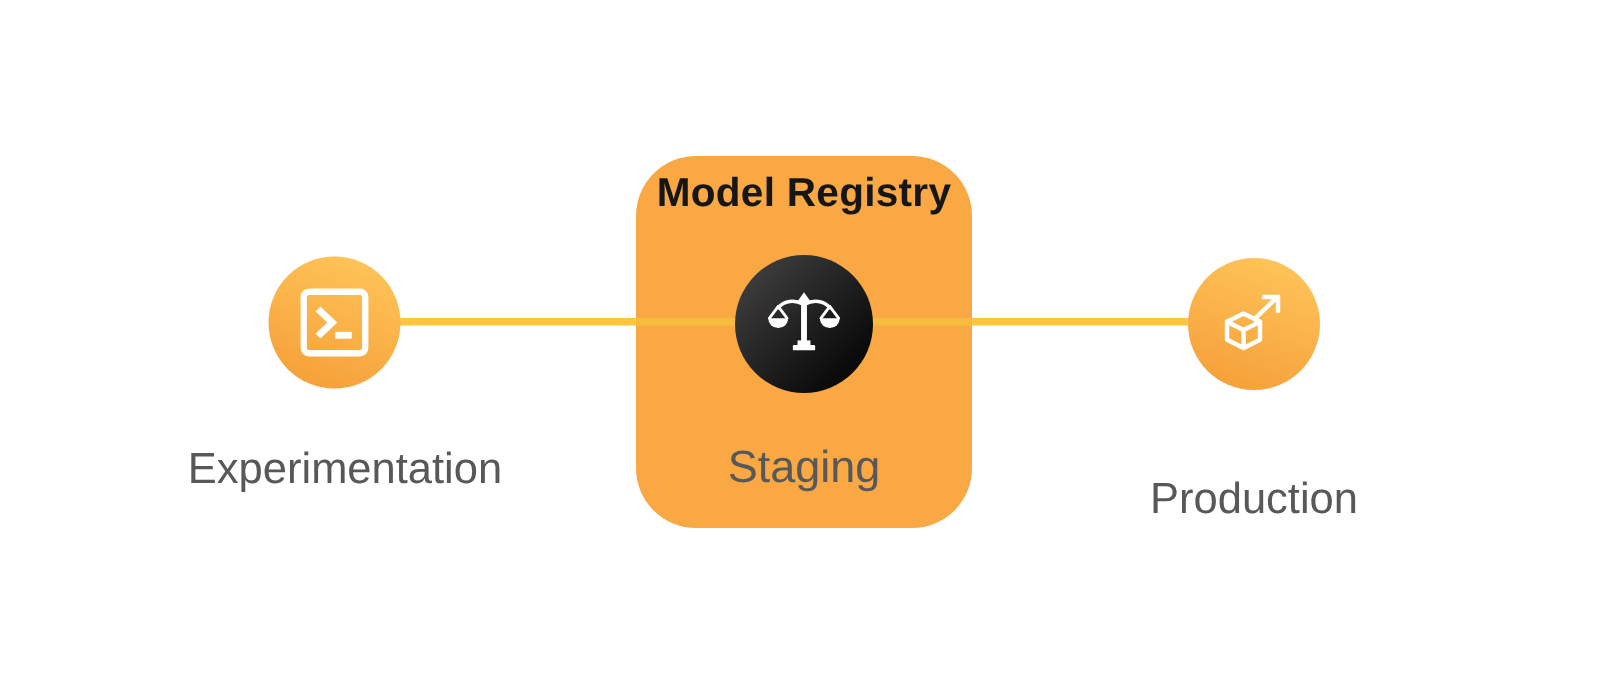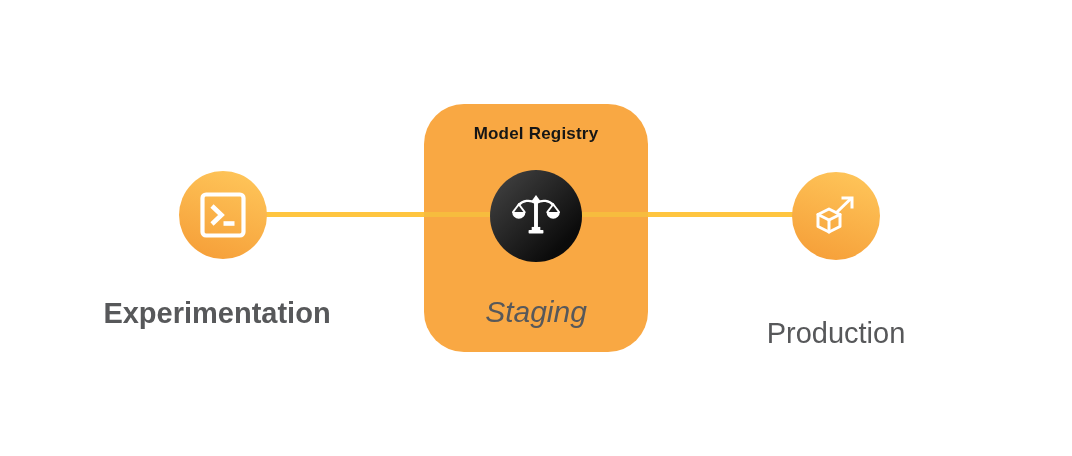"Model Registry" .registry-title { font-size: 17px -> 27px; top: 20px -> 9px }
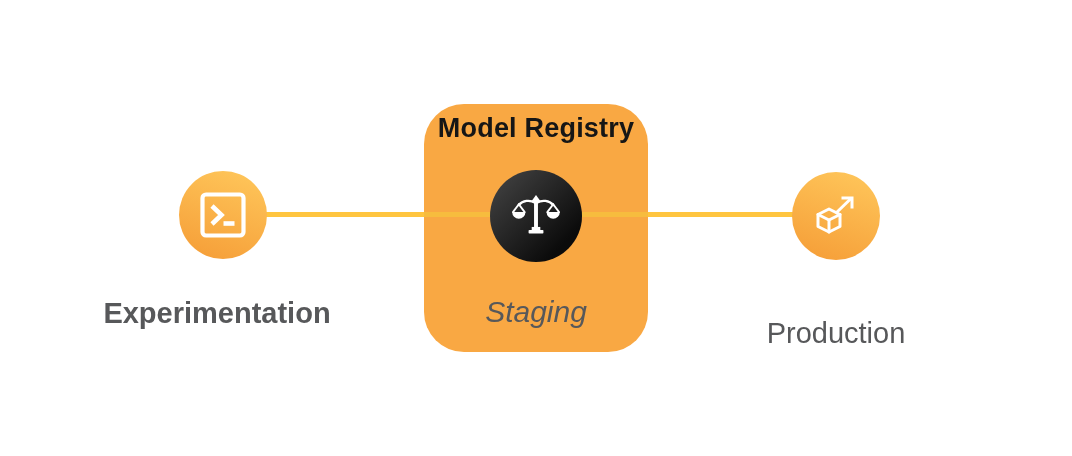"Experimentation" .left-label { font-weight: bold -> none; left: 55px -> 68px }
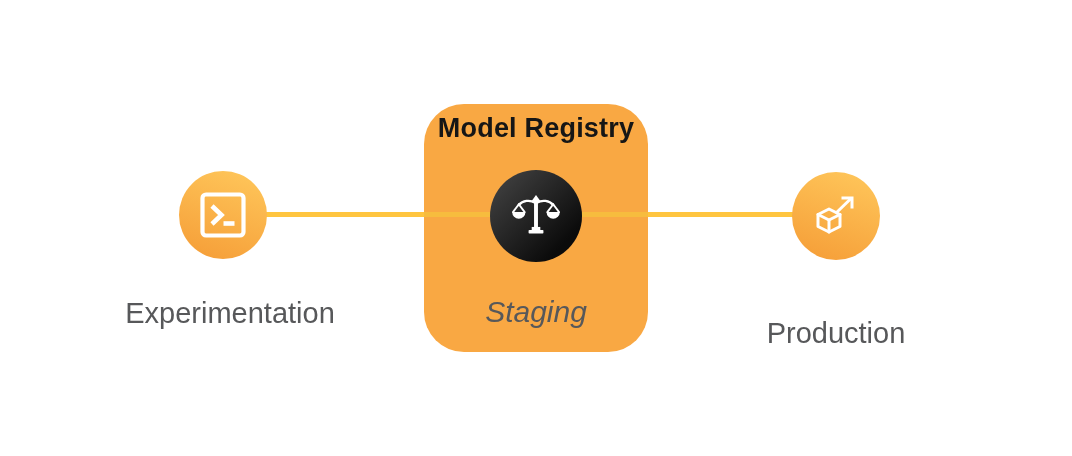"Staging" .staging-label { font-style: italic -> none }
